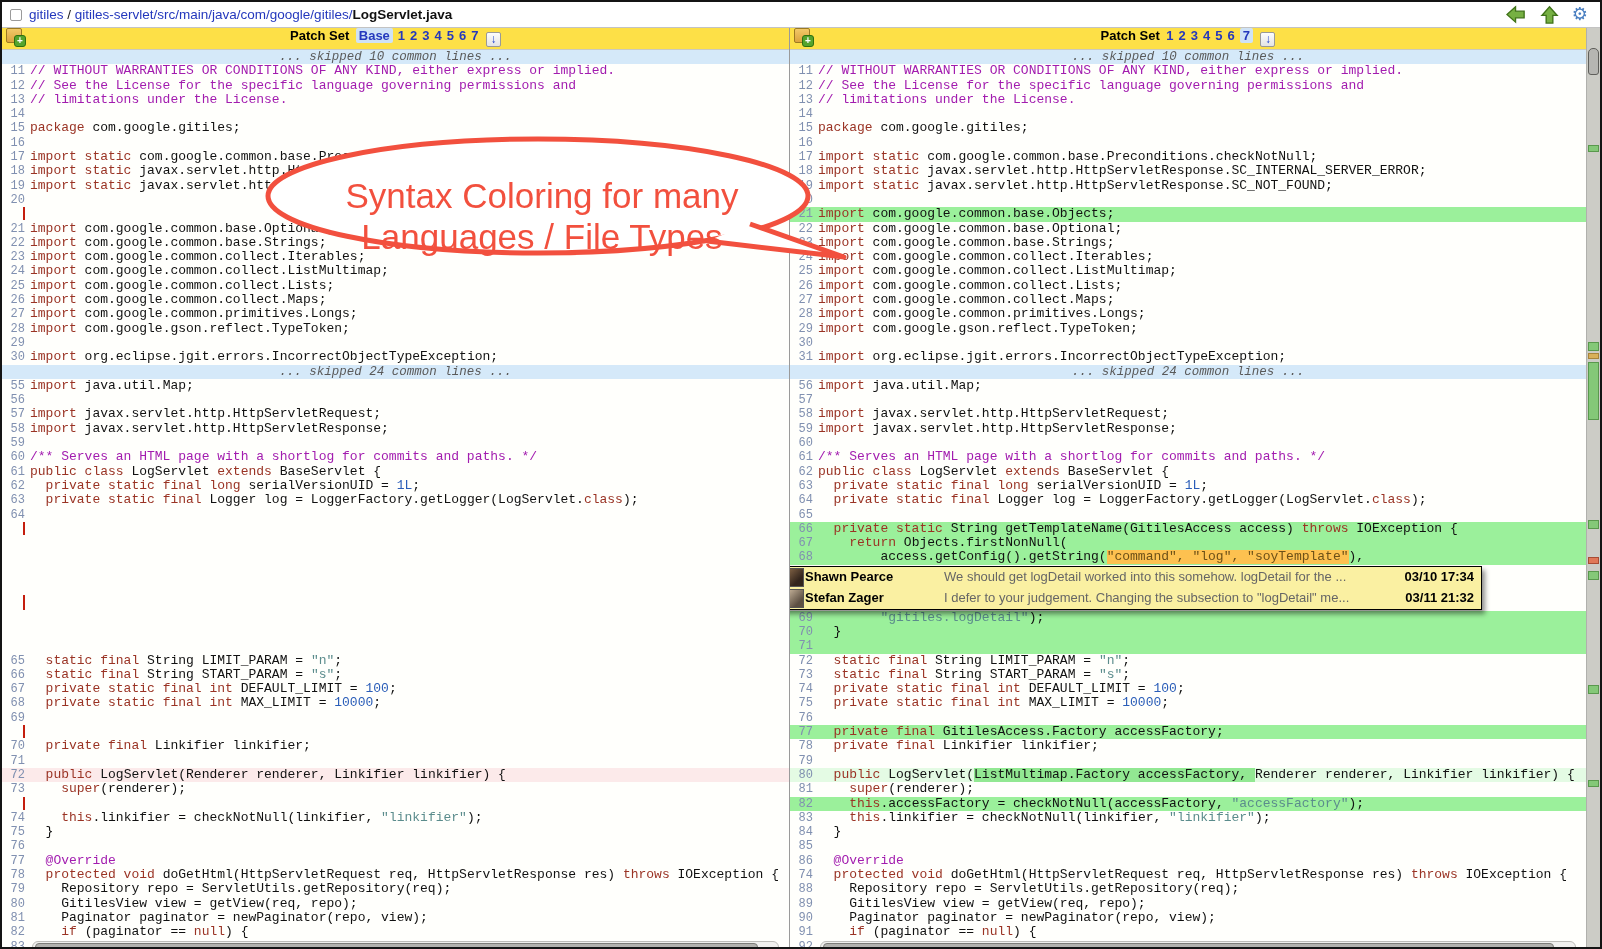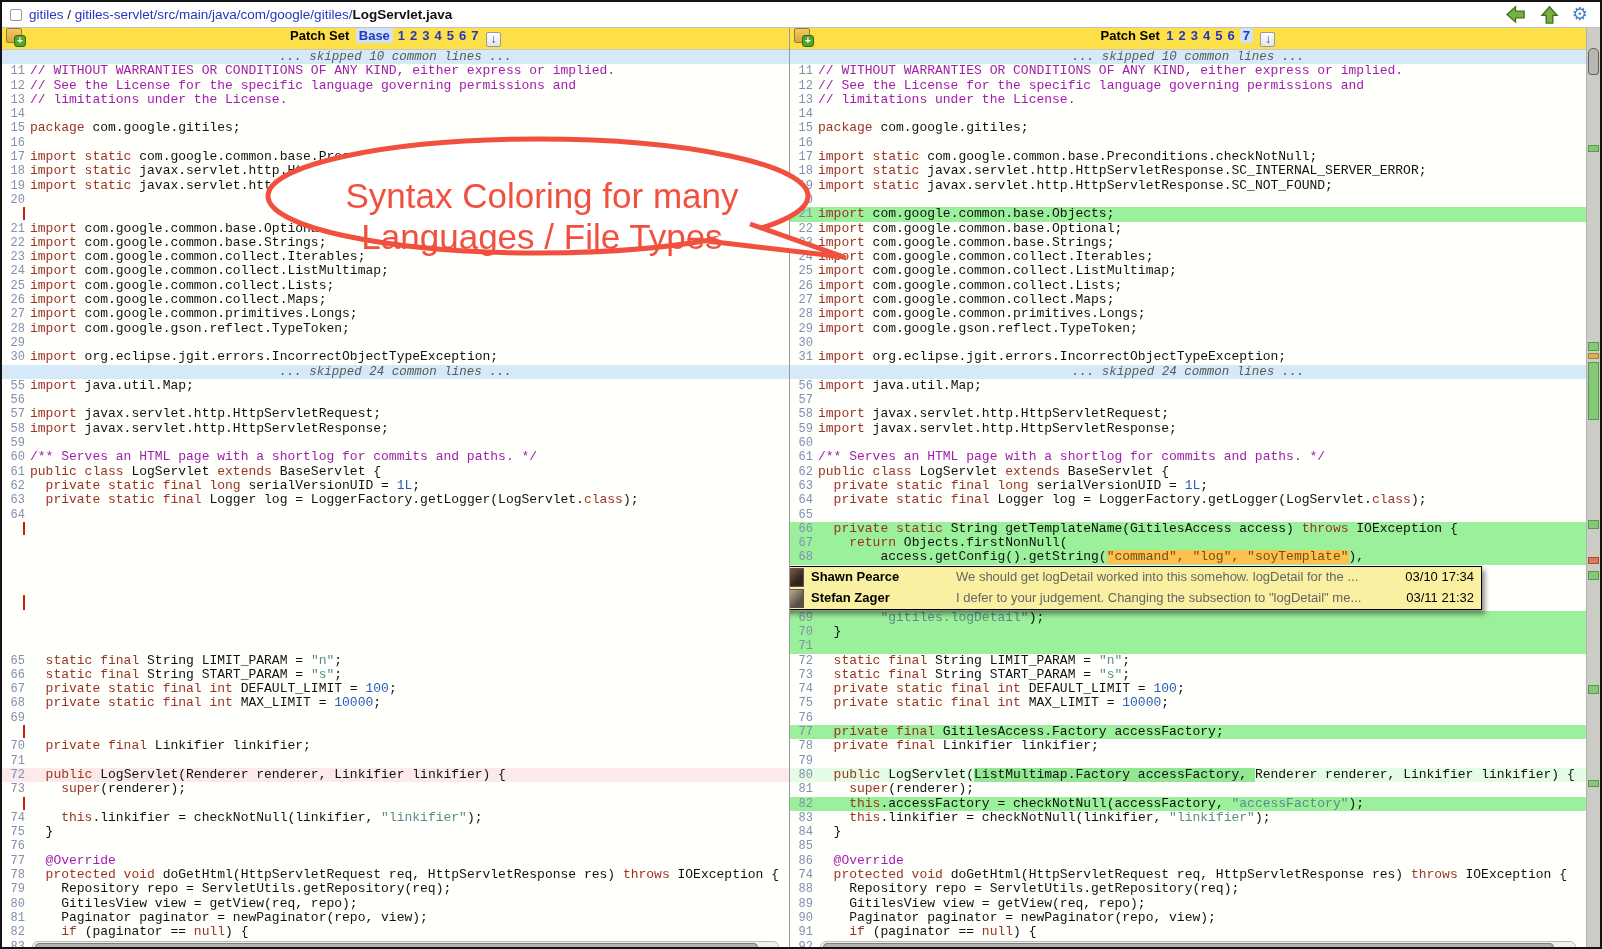"Shawn Pearce" .crow { gap: 7px -> 1px }
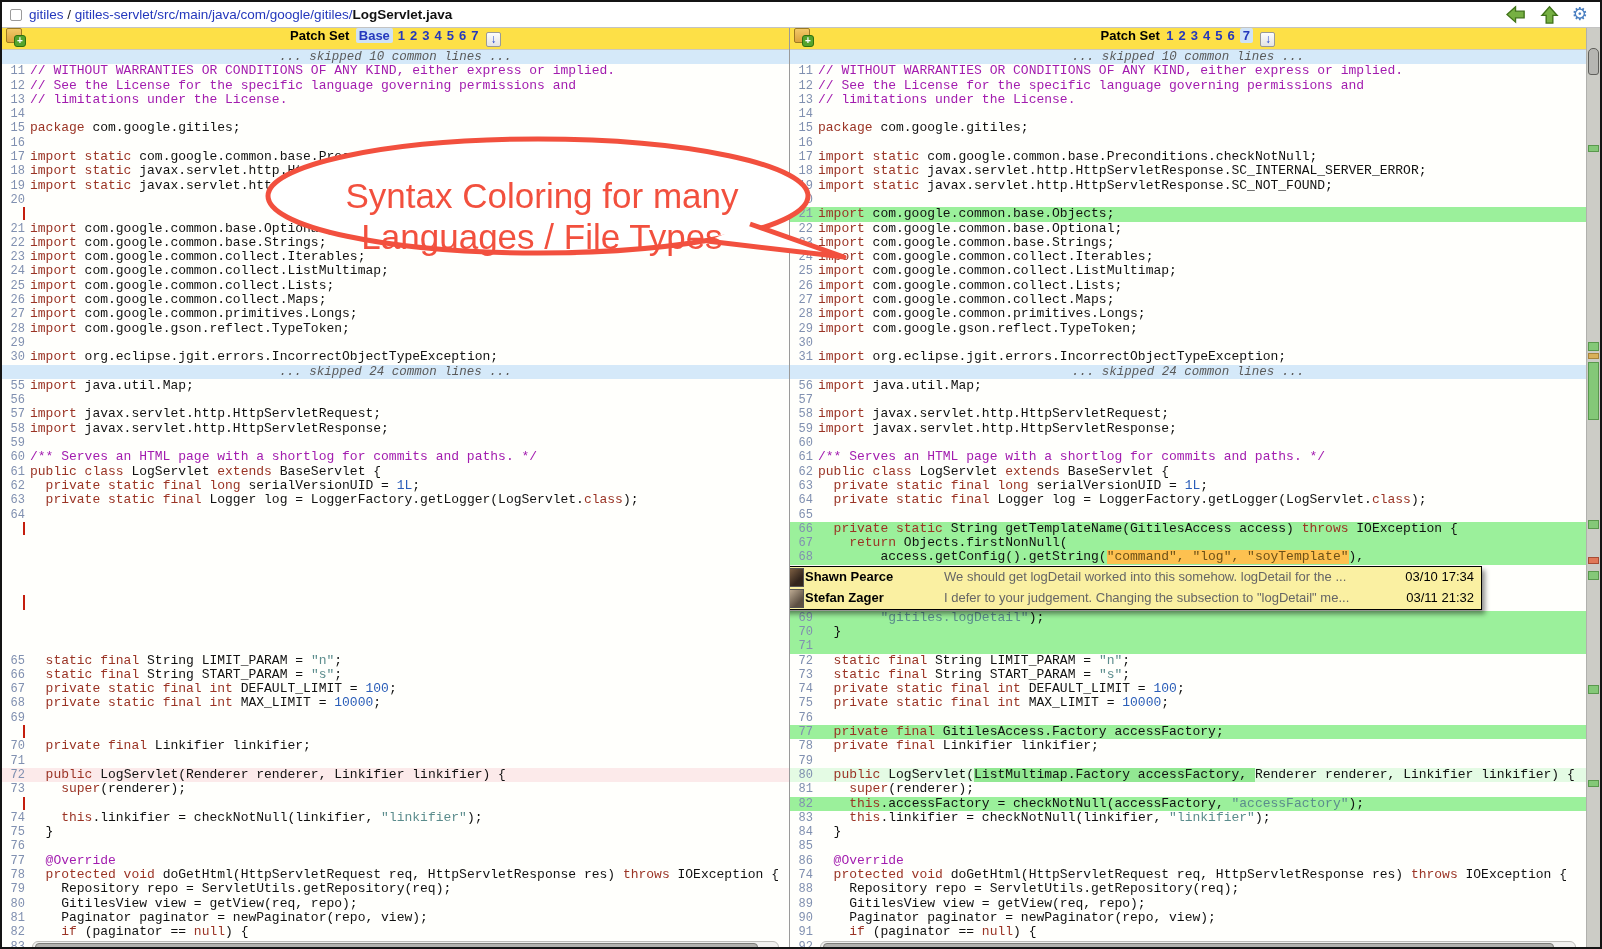"03/10 17:34" .ctime { font-weight: normal -> bold }
